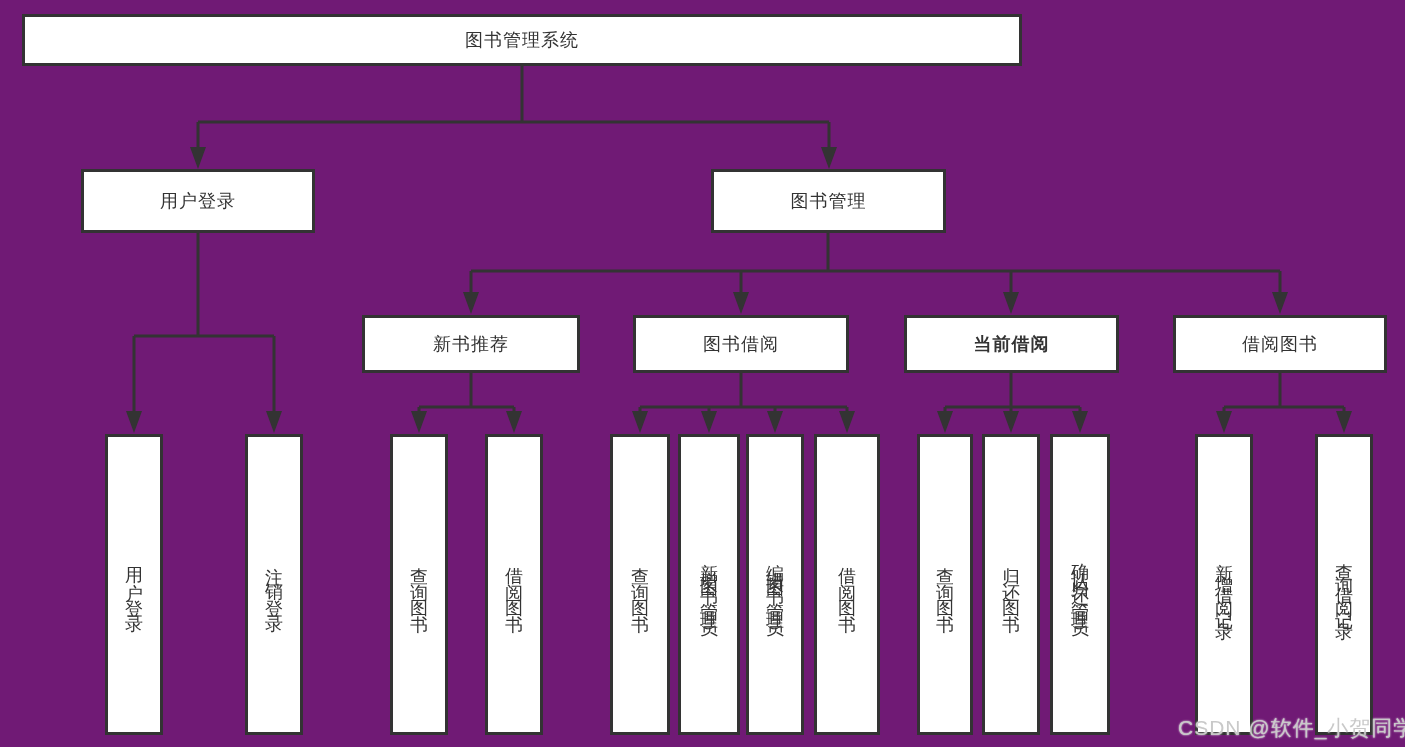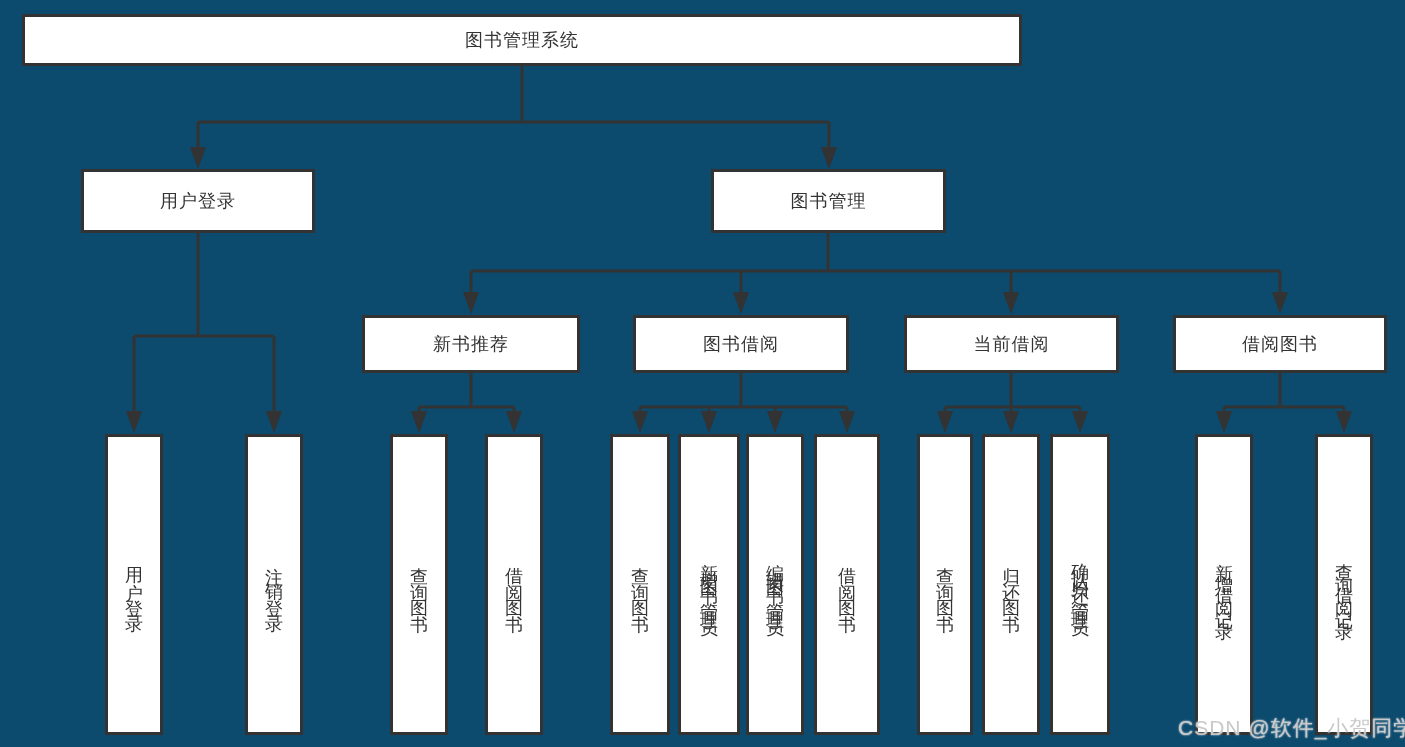"图书管理系统" .stage { background: #0c4a6e -> #701a75 }
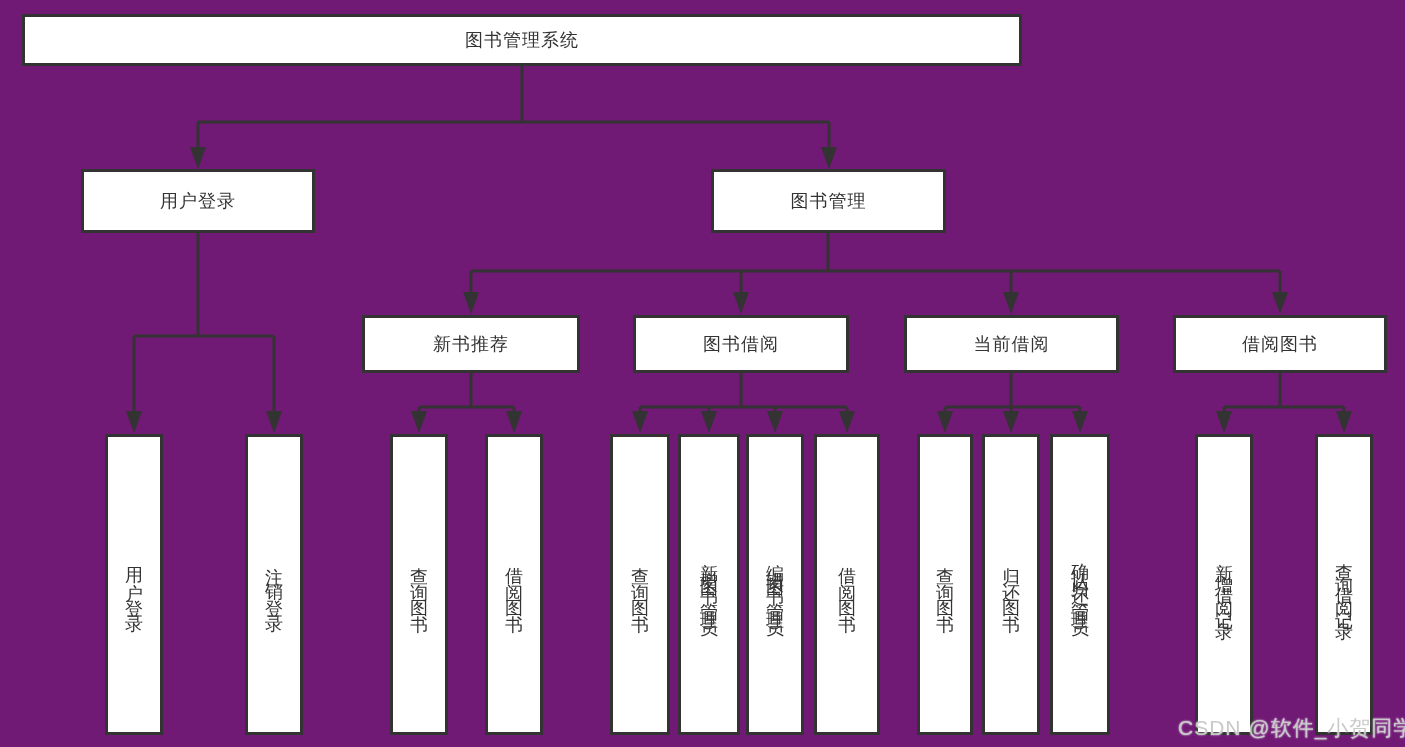"当前借阅" div.box { font-weight: none -> bold }
